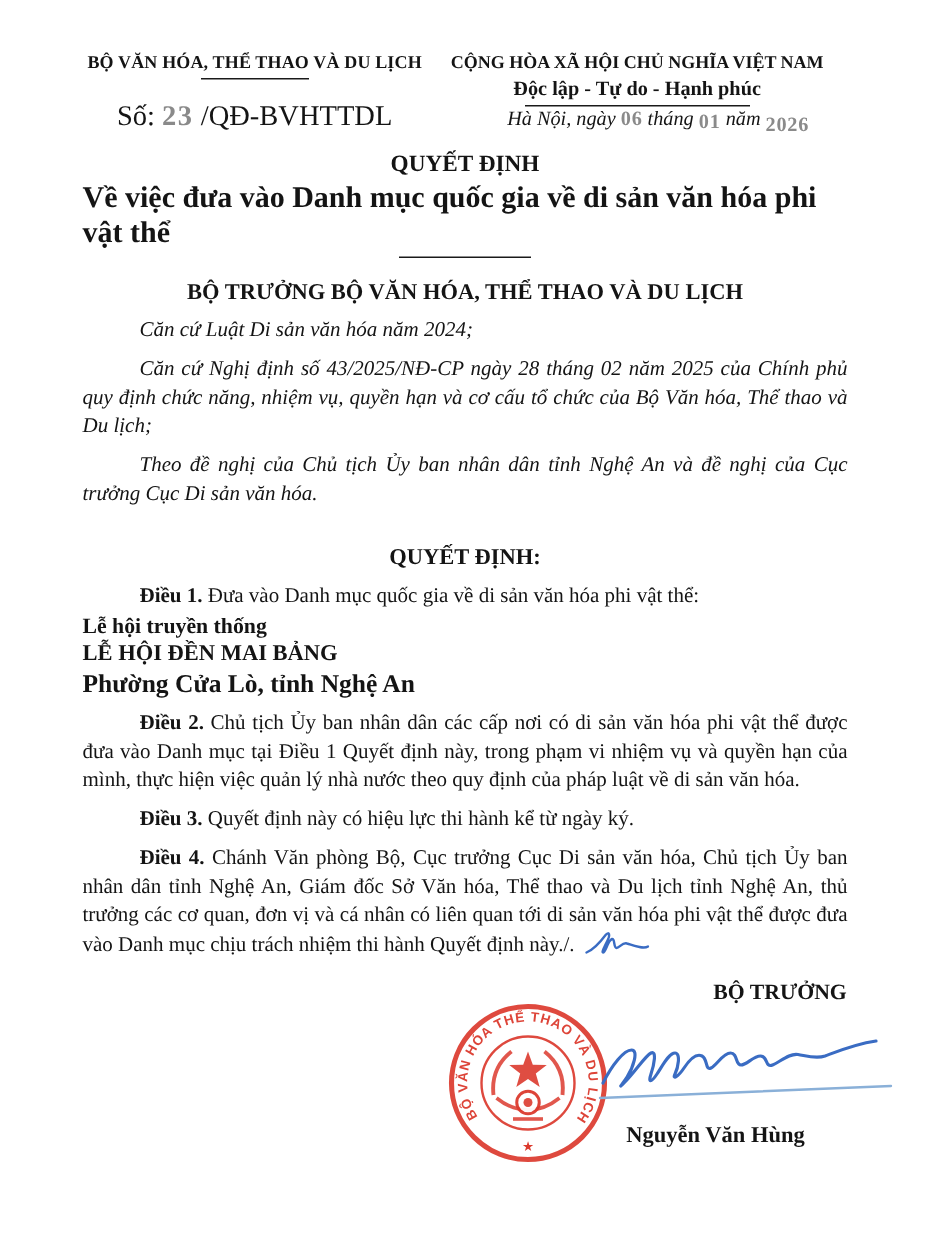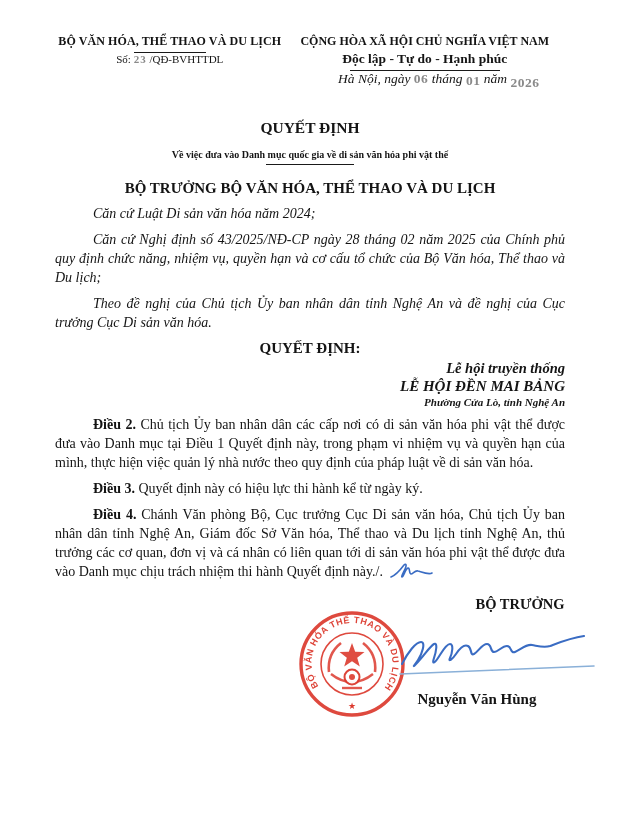"Số: 23 /QĐ-BVHTTDL" .doc-number { font-size: 11px -> 19px; margin-top: none -> 14px }
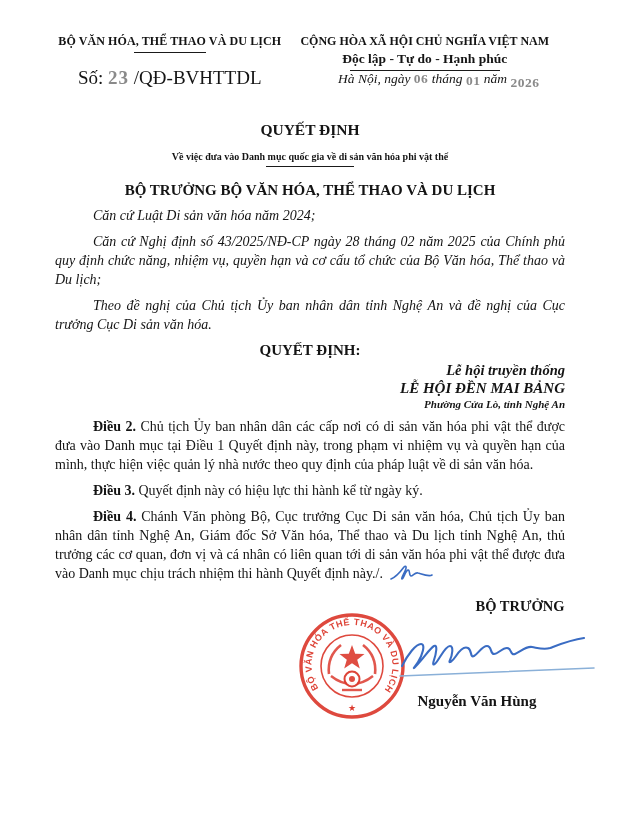"QUYẾT ĐỊNH" .doc-title { margin-top: 32px -> 12px }
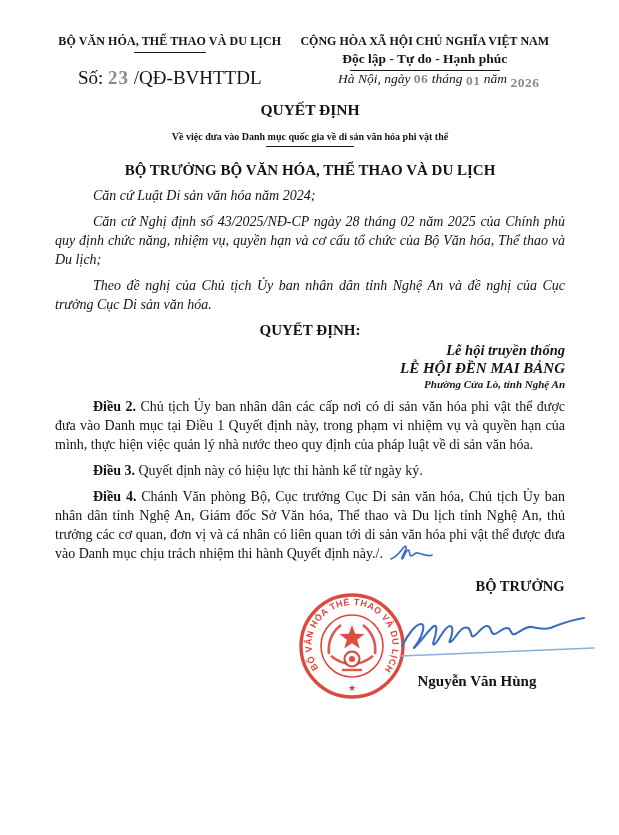"Về việc đưa vào Danh" .doc-subtitle { font-size: 10px -> 20px; margin-top: 12px -> 2px; text-align: center -> left }
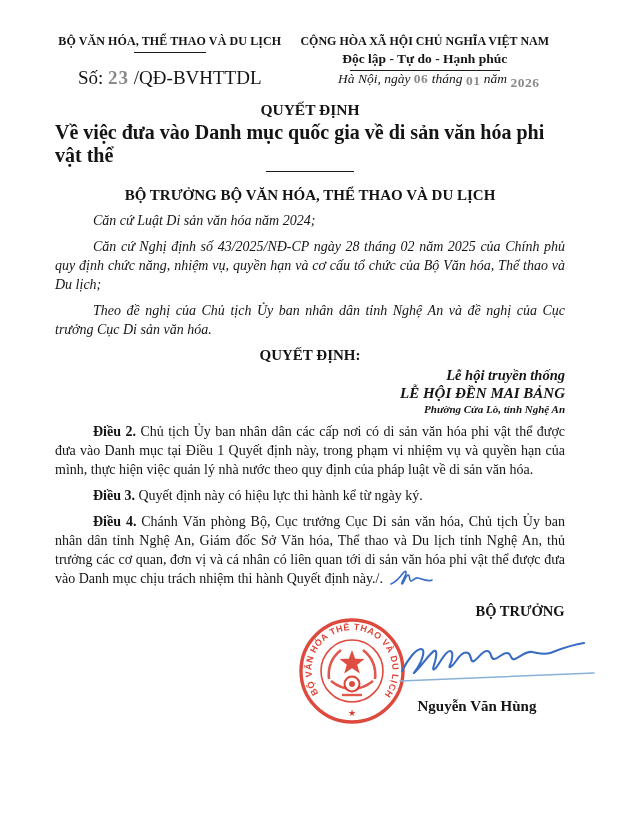"QUYẾT ĐỊNH:" .decision-heading { margin-top: 8px -> 25px }
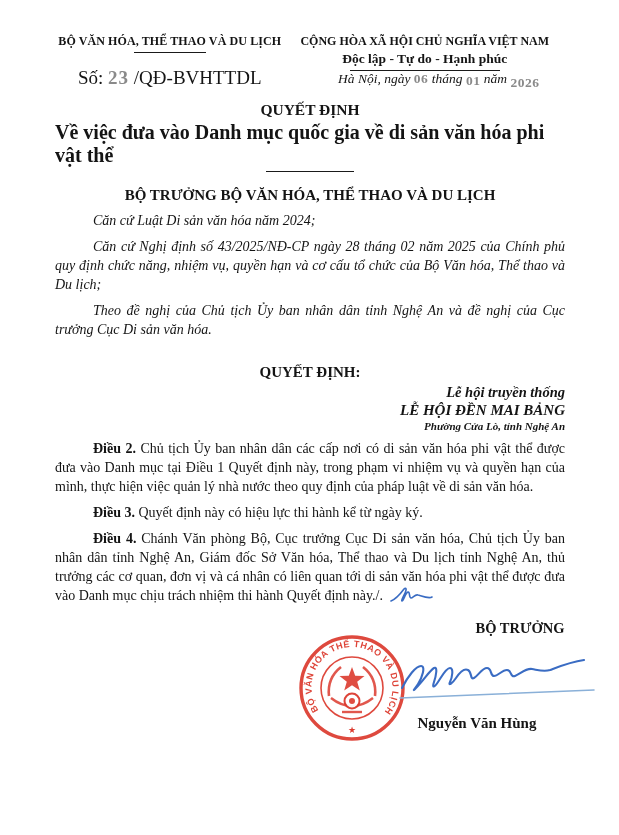"Điều 1. Đưa vào Danh" p.para { html: none -> <p><span>Điều 1.</span> <span>Đưa vào Danh mục quốc gia về di sản văn hóa phi vật thể:</span></p> }
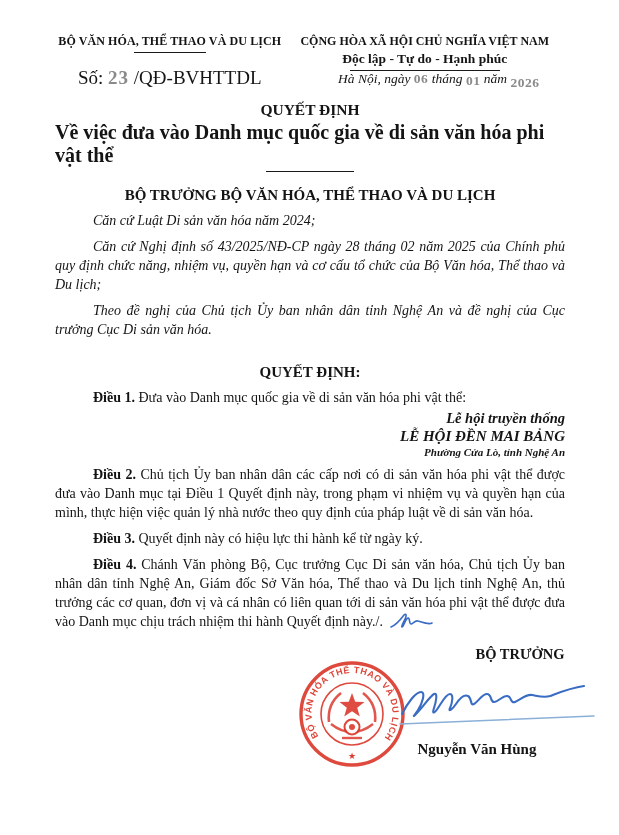"Lễ hội truyền thống" .heritage-line { font-style: italic -> none; text-align: right -> left }
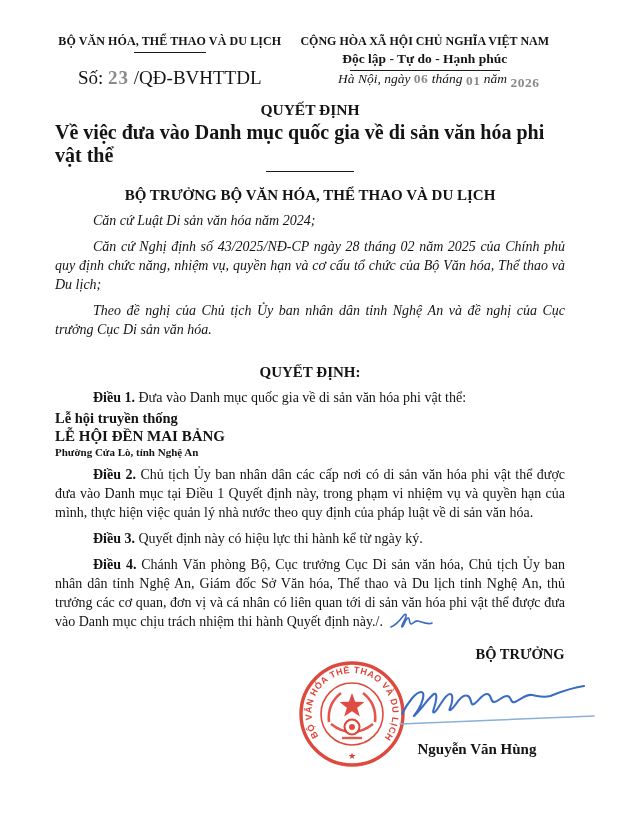"Phường Cửa Lò, tỉnh Nghệ" .heritage-3 { font-size: 11px -> 17px }
